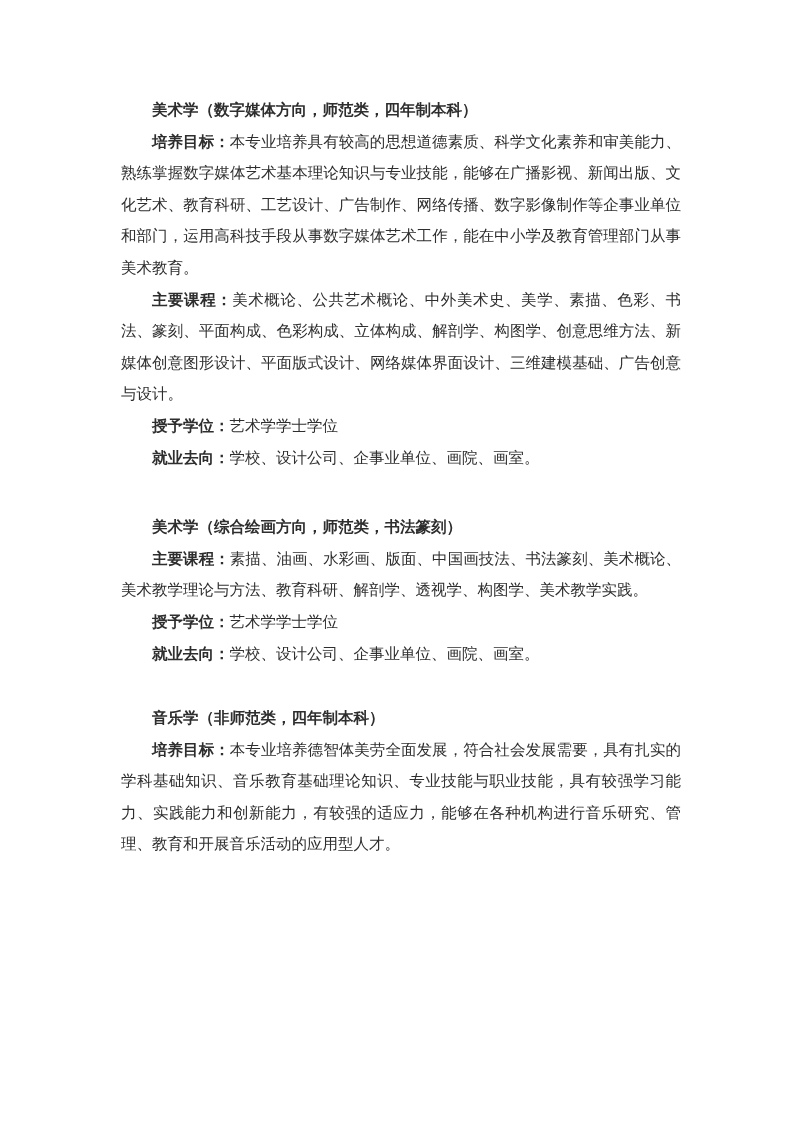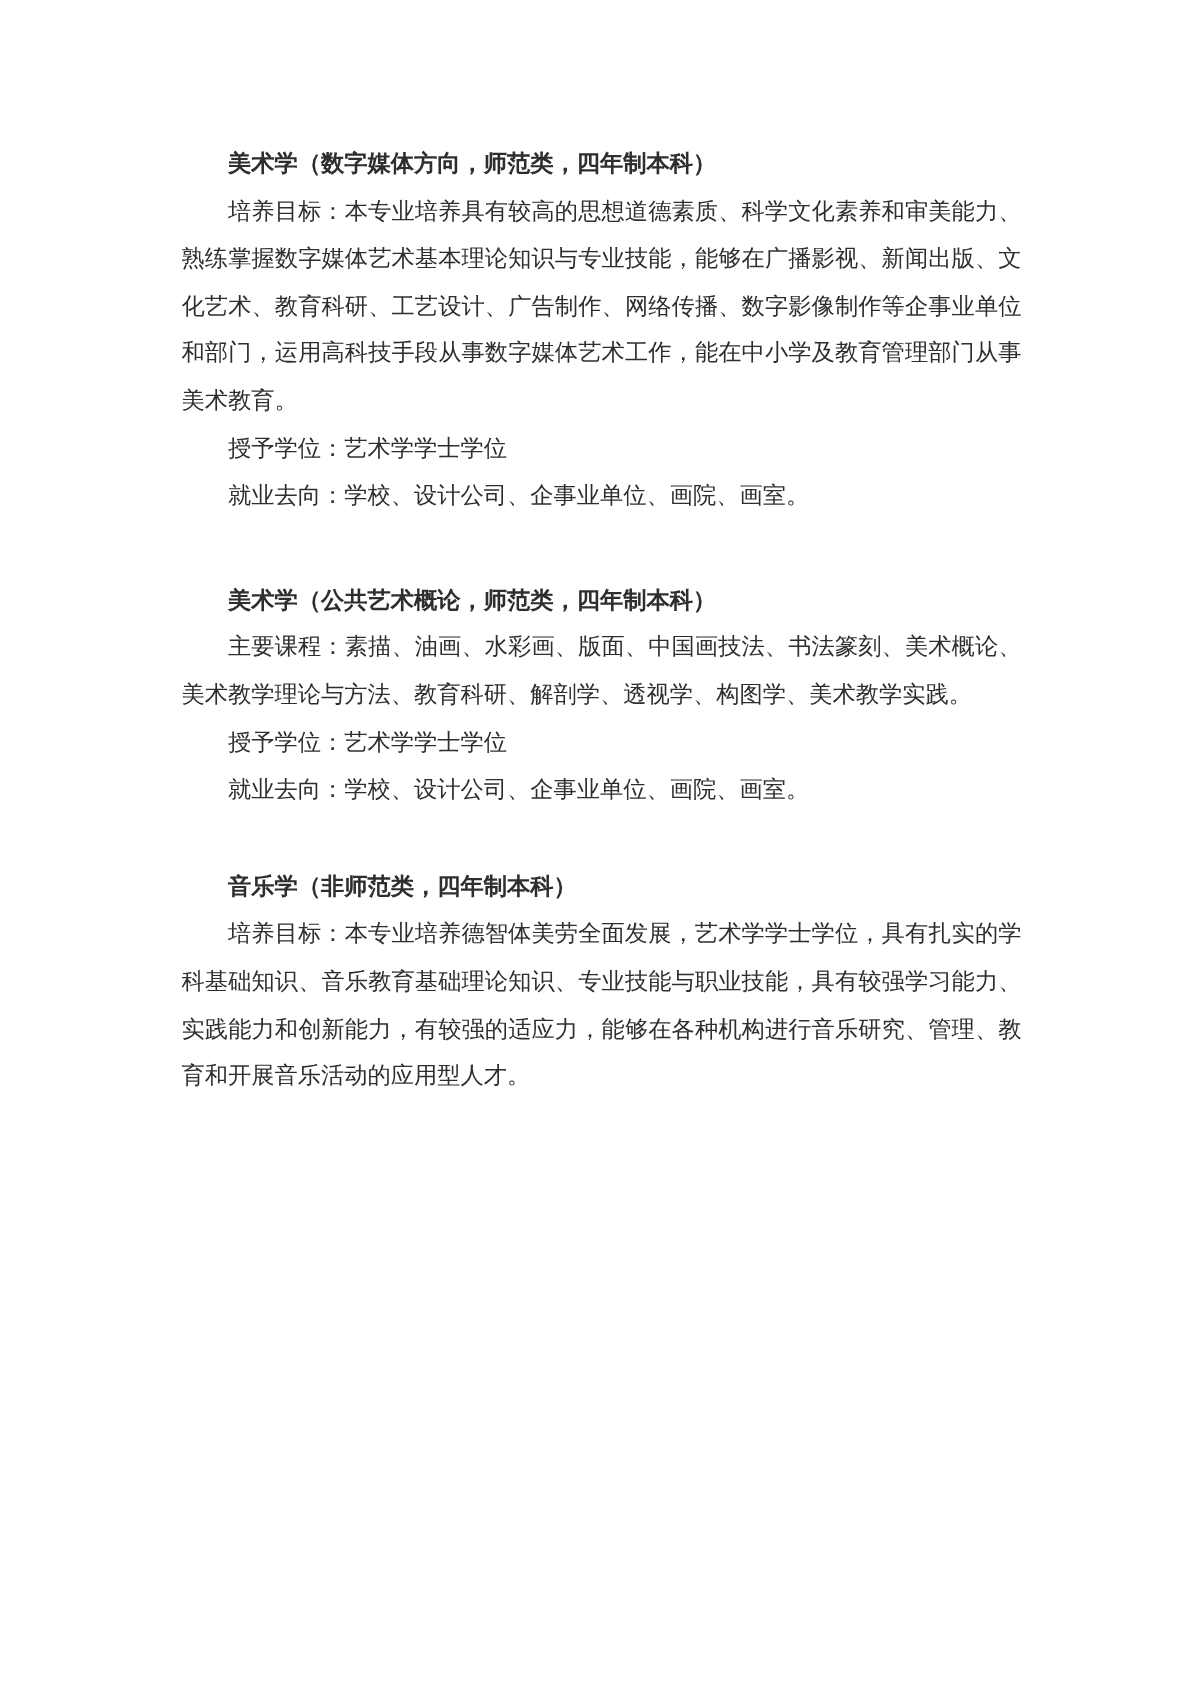"培养目标：" .para-label { font-weight: normal -> bold }
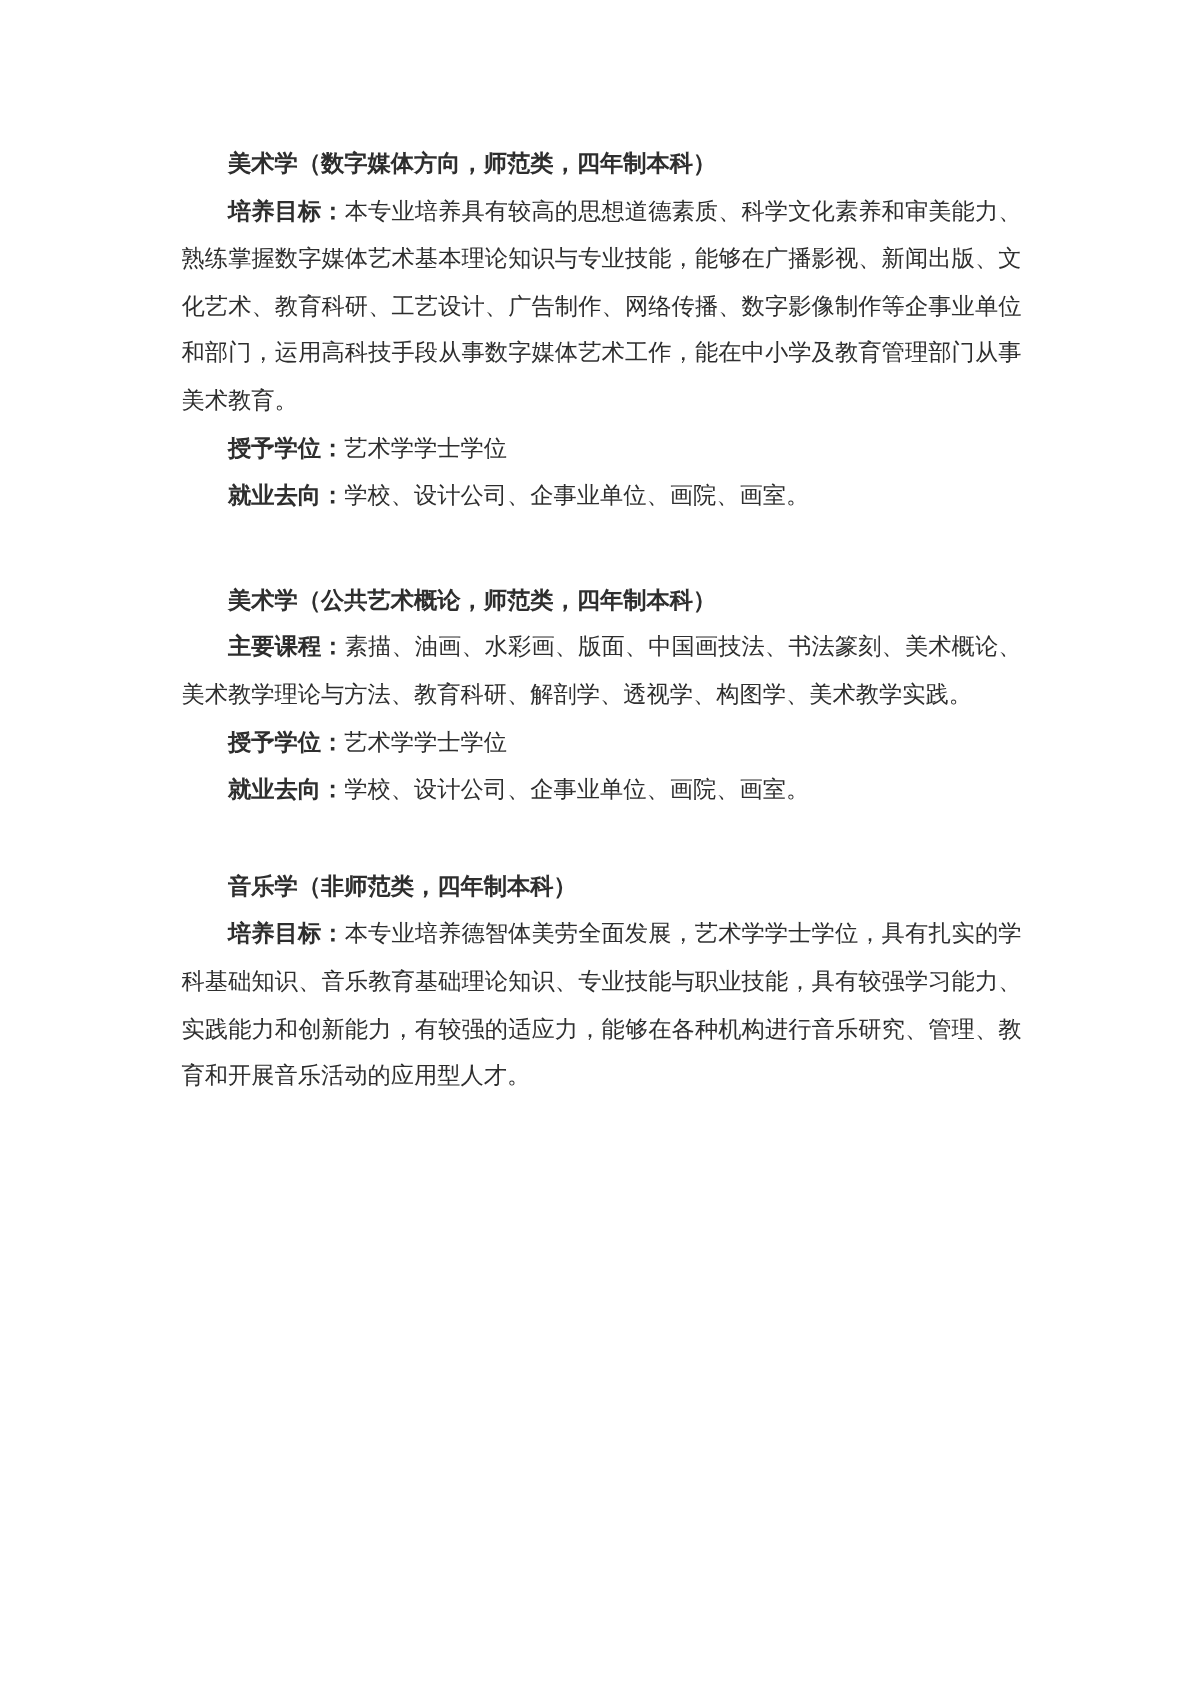"主要课程：美术概论、公共艺术概论、中外美术史、美学、素描、色彩、书法、篆刻、平面" p.para { html: none -> <p><span>主要课程：</span><span>美术概论、公共艺术概论、中外美术史、美学、素描、色彩、书法、篆刻、平面构成、色彩构成、立体构成、解剖学、构图学、创意思维方法、新媒体创意图形设计、平面版式设计、网络媒体界面设计、三维建模基础、广告创意与设计。</span></p> }
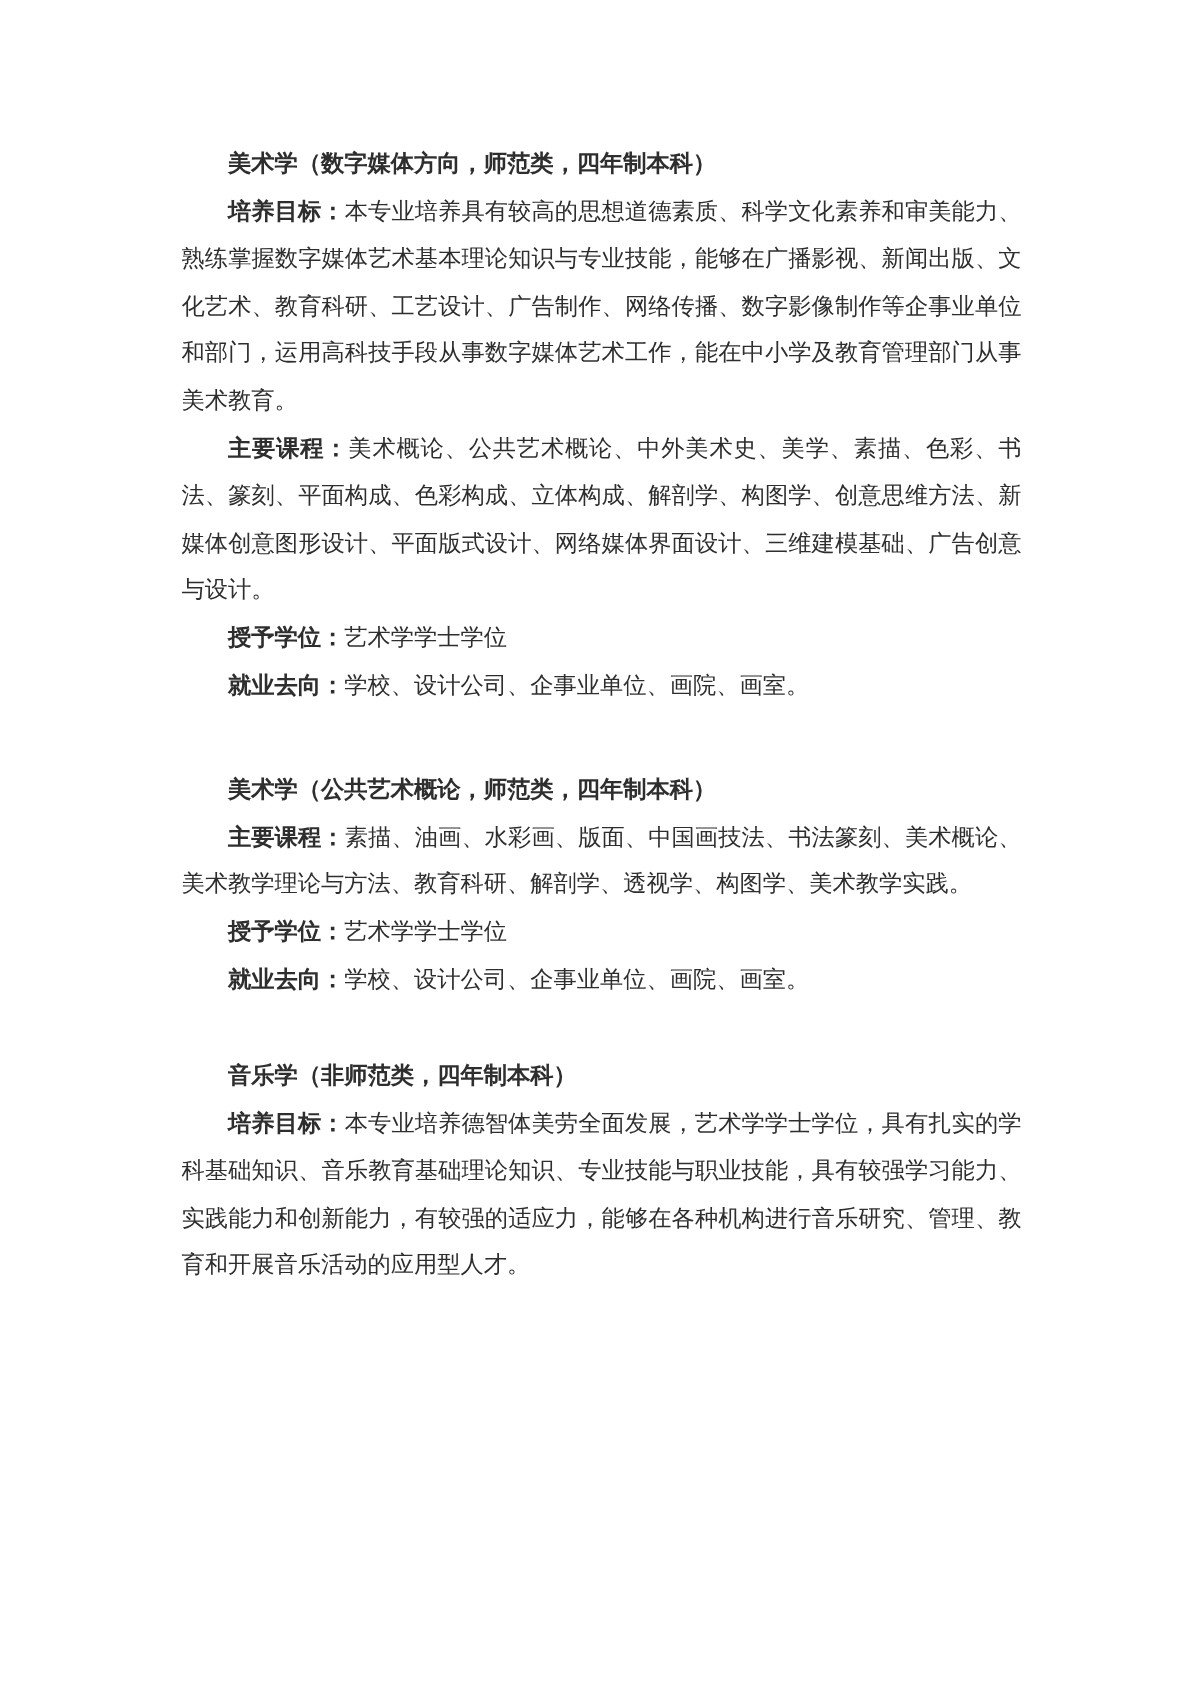"美术学（公共艺术概论，师范类，四年制本科）" h2.section-title { text: 公共艺术概论，师范类，四年制本科 -> 综合绘画方向，师范类，书法篆刻 }
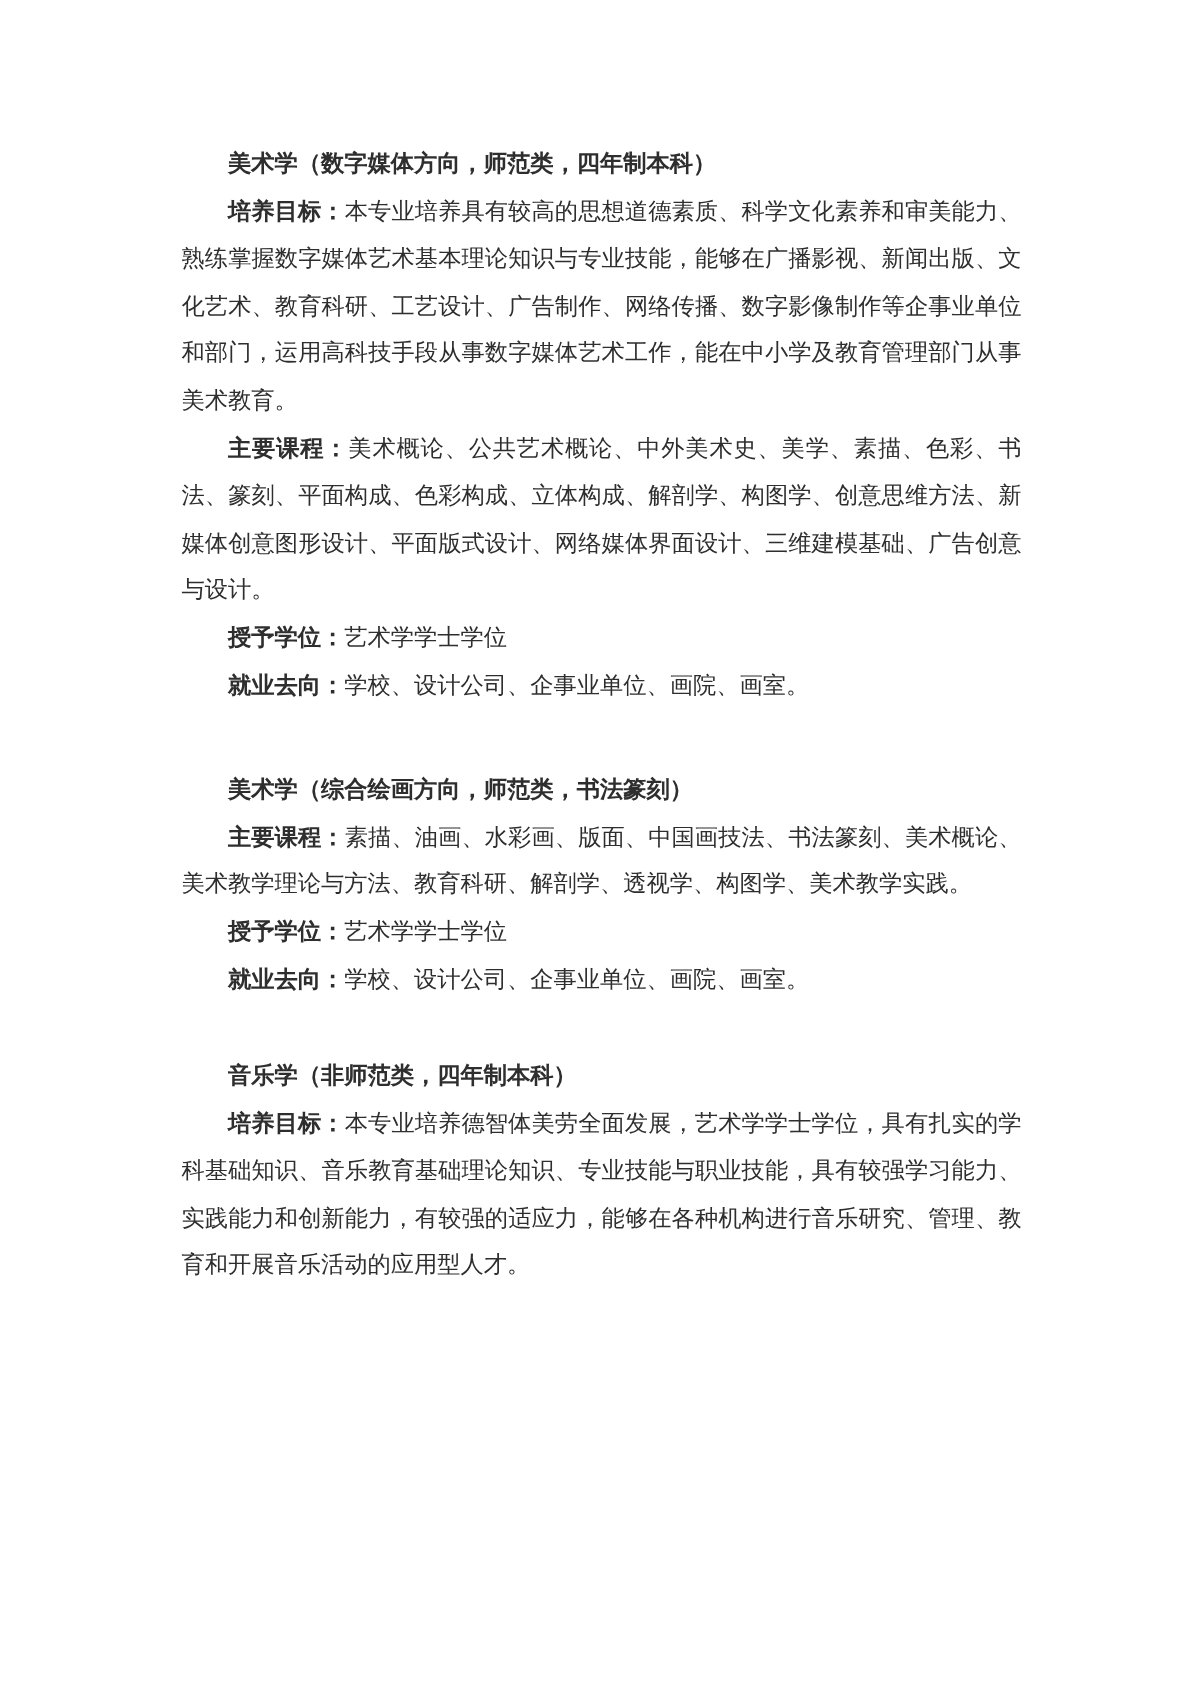"本专业培养德智体美劳全面发展，艺术学学士学位，具有扎实的学科基础知识、音乐教育基" span { text: 艺术学学士学位 -> 符合社会发展需要 }
